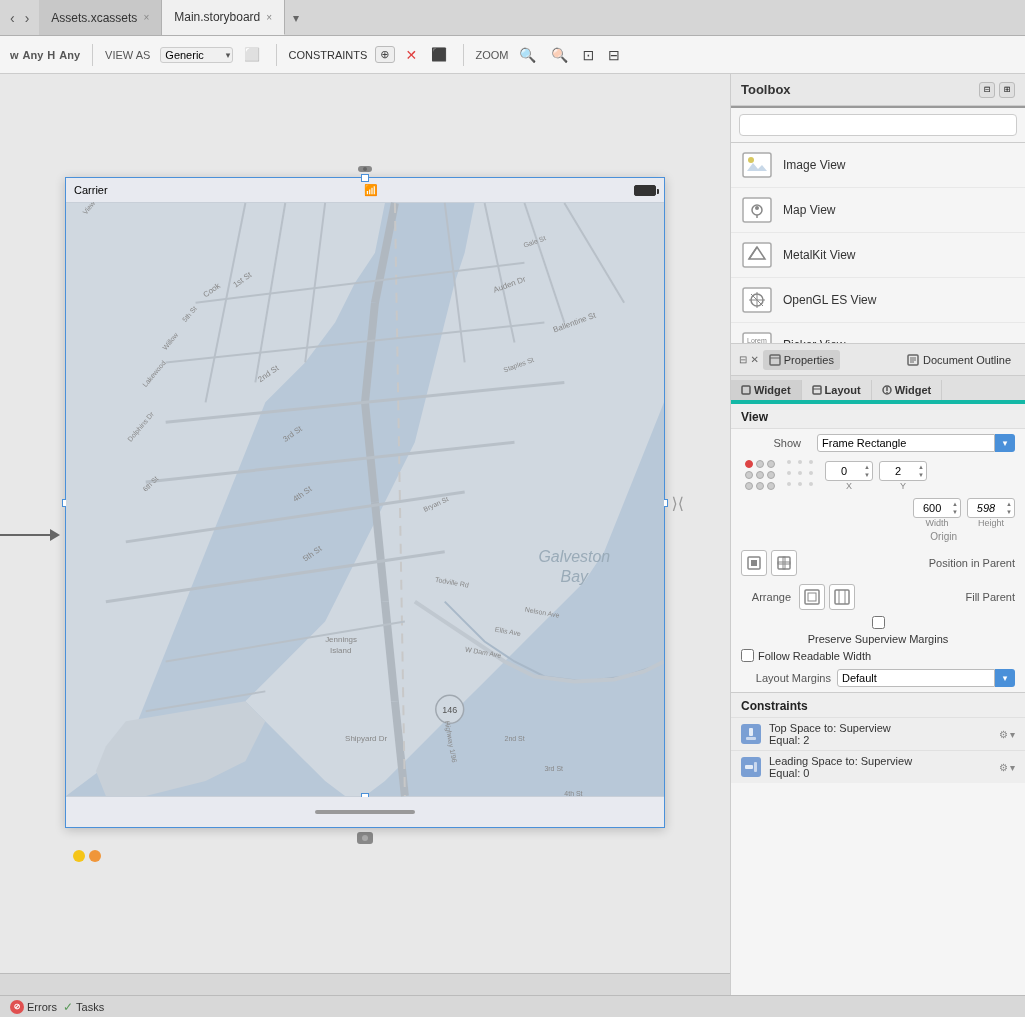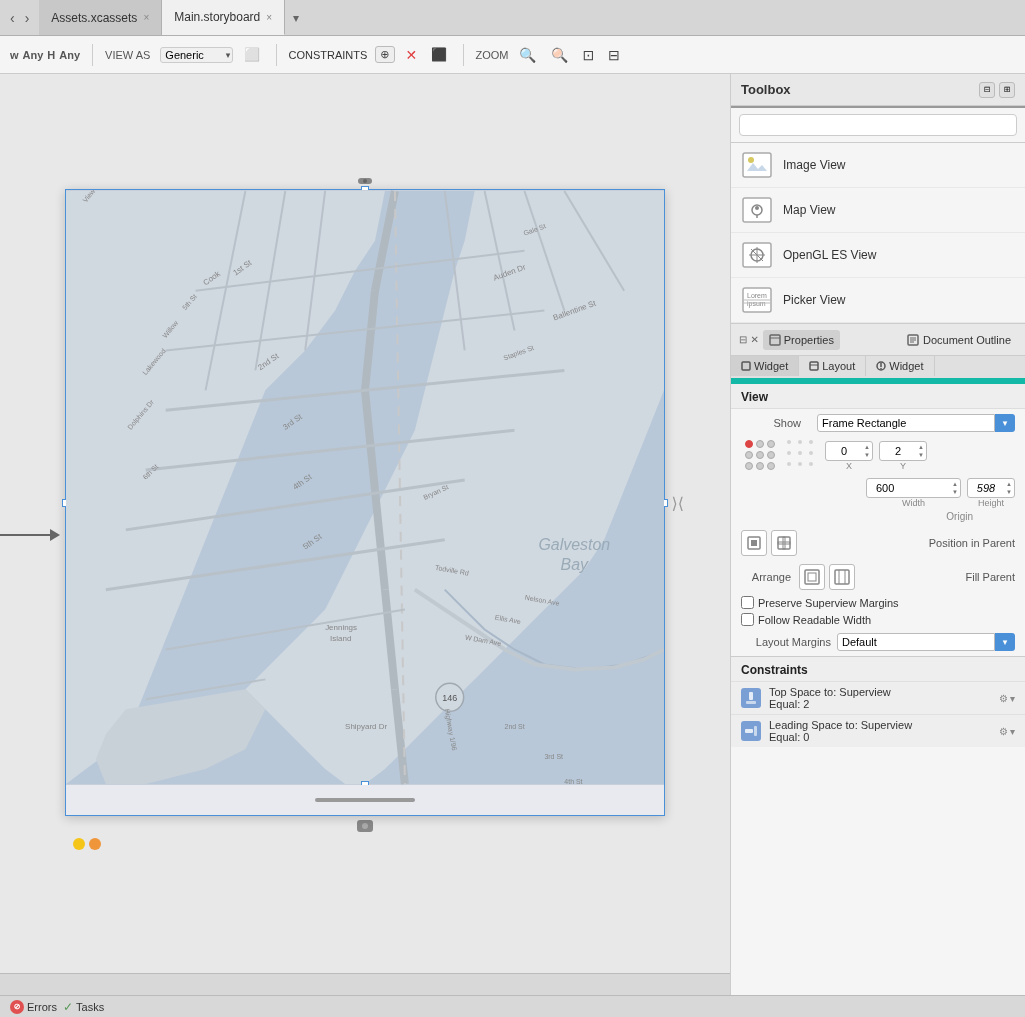"Carrier" div.iphone-status-bar { html: none -> <div> <span>Carrier</span> <span>📶</span> <div> <div></div> </div> </div> }
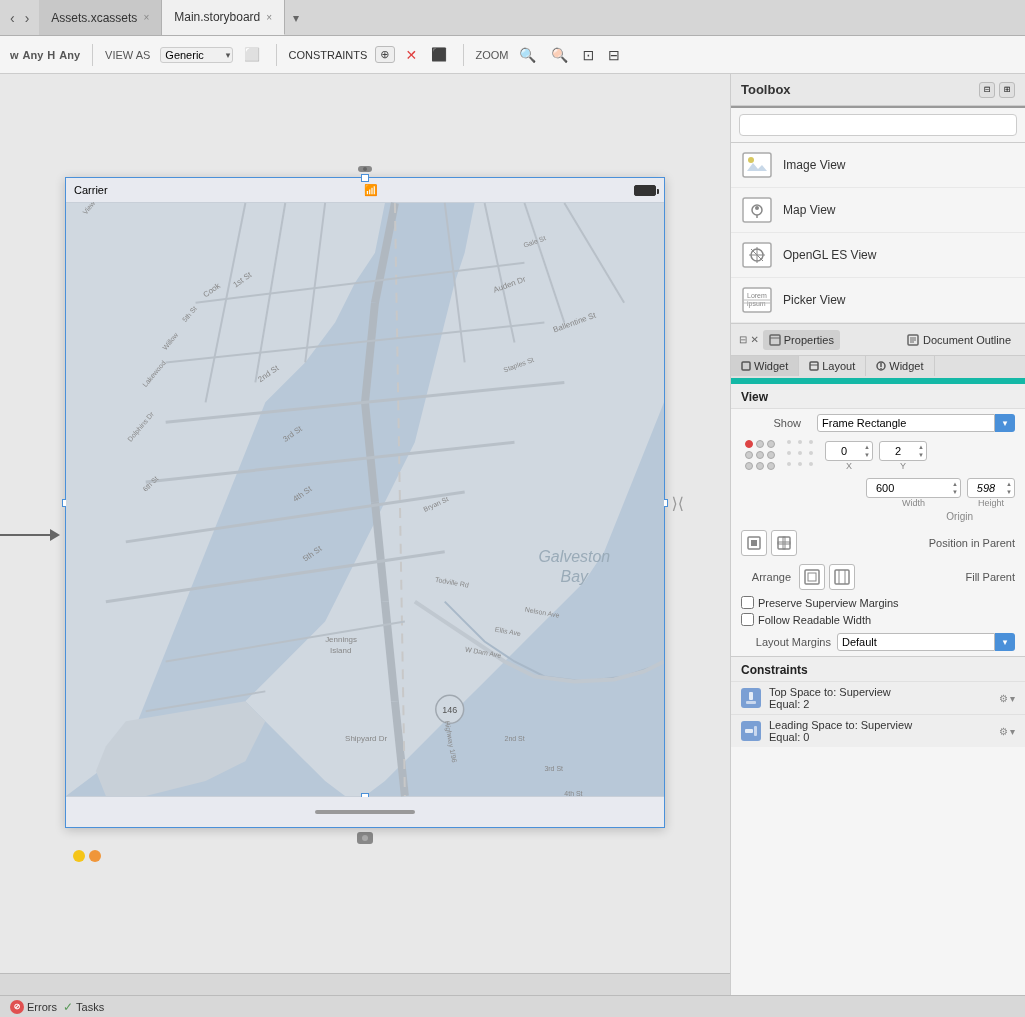"MetalKit View" div.toolbox-item { html: none -> <div> <div> <svg> <rect></rect> <polygon></polygon> <line></line> </svg> </div> <span>MetalKit View</span> </div> }
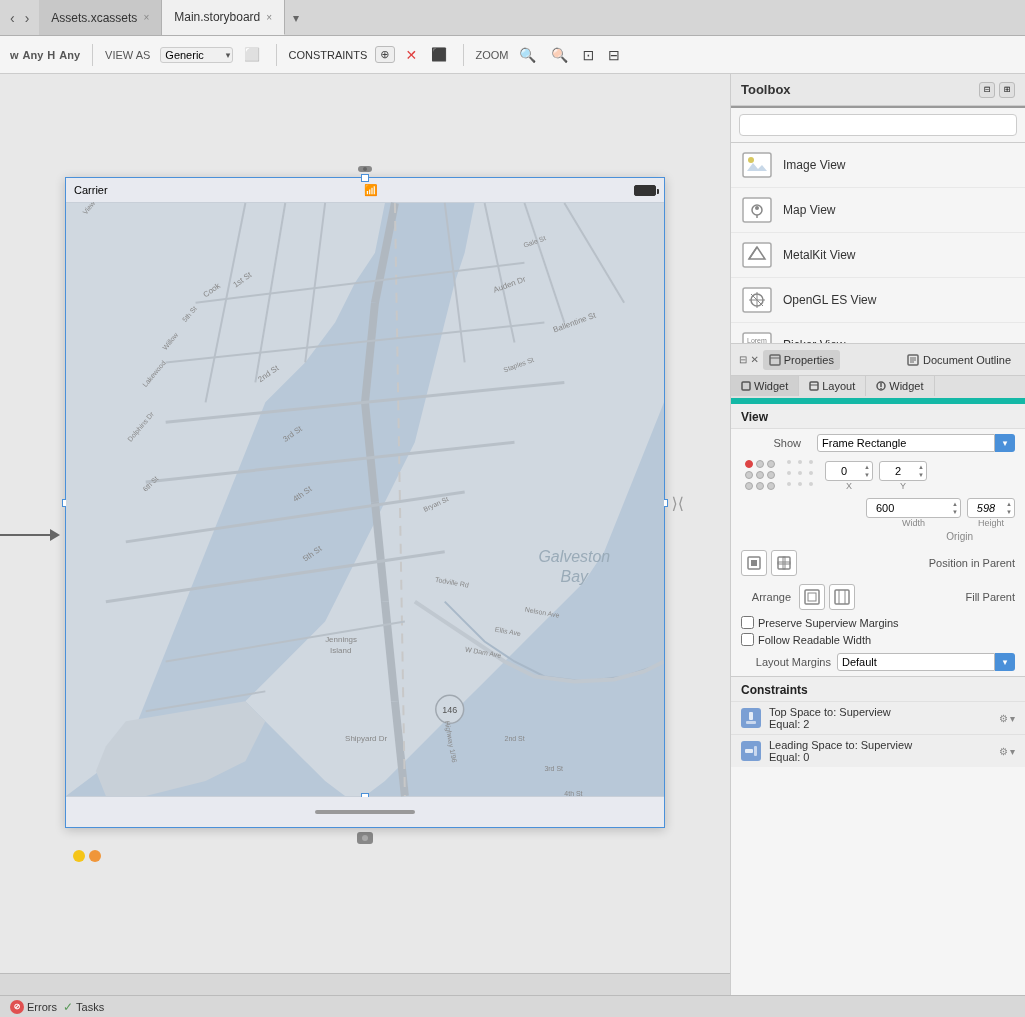"Widget" .widget-layout-events { align-items: flex-start -> flex-end; border-bottom: 6px solid #14b8a6 -> 4px solid #14b8a6; font-weight: none -> bold }
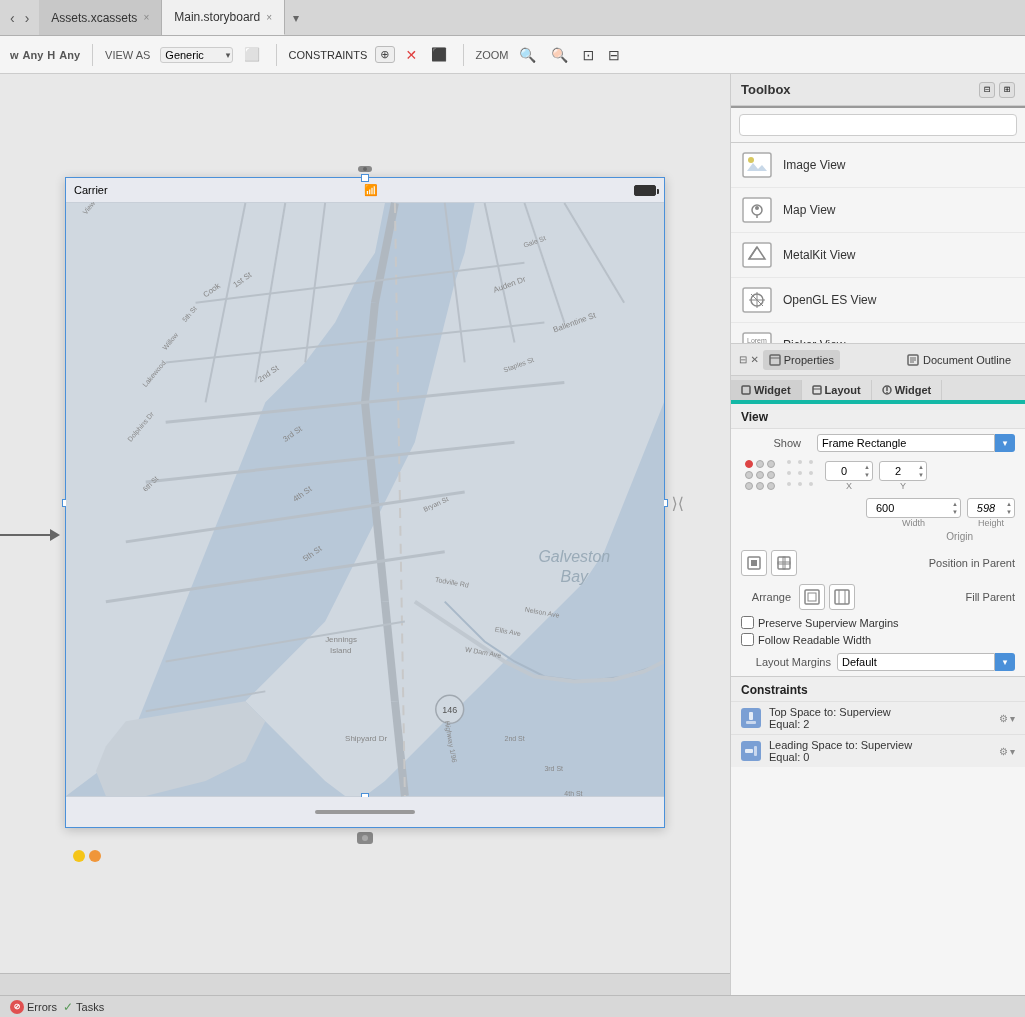"600" div { gap: 47px -> none }
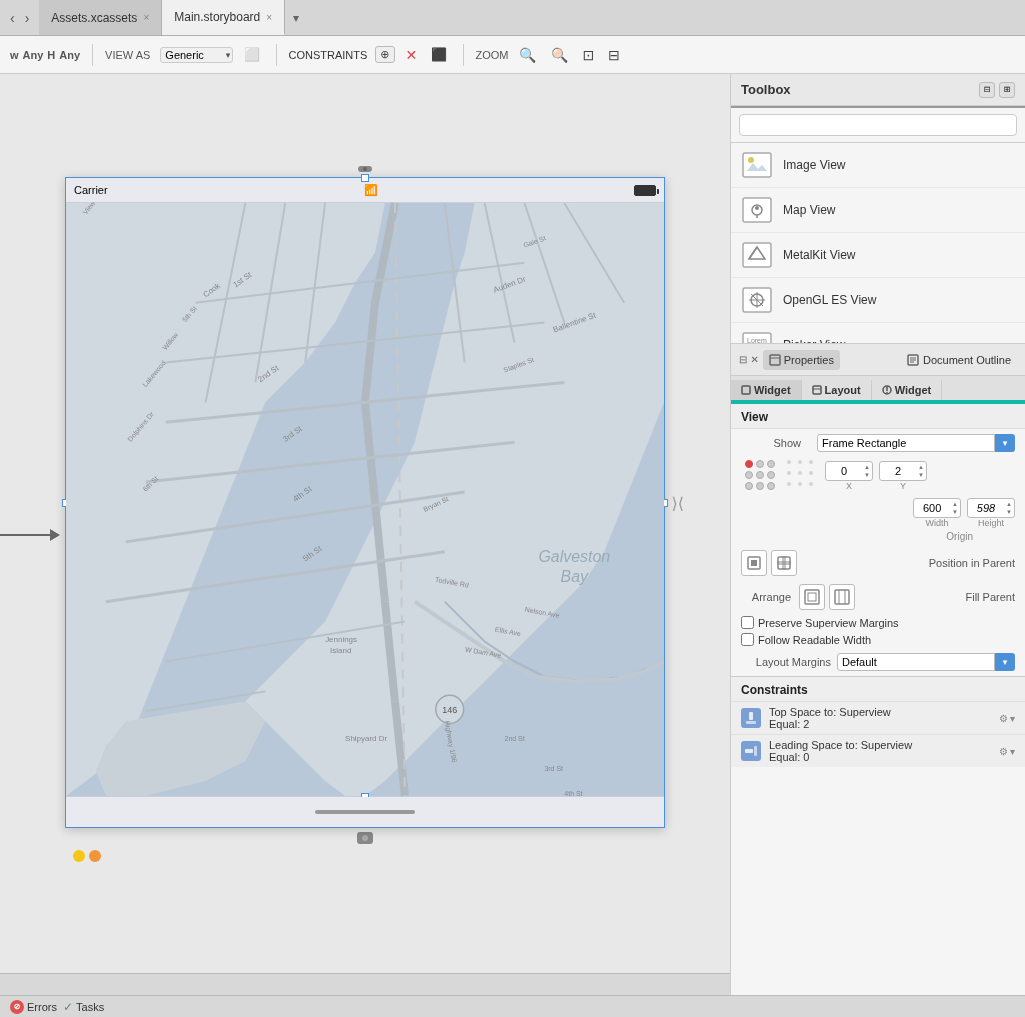"Origin" span { margin-right: 42px -> 58px }
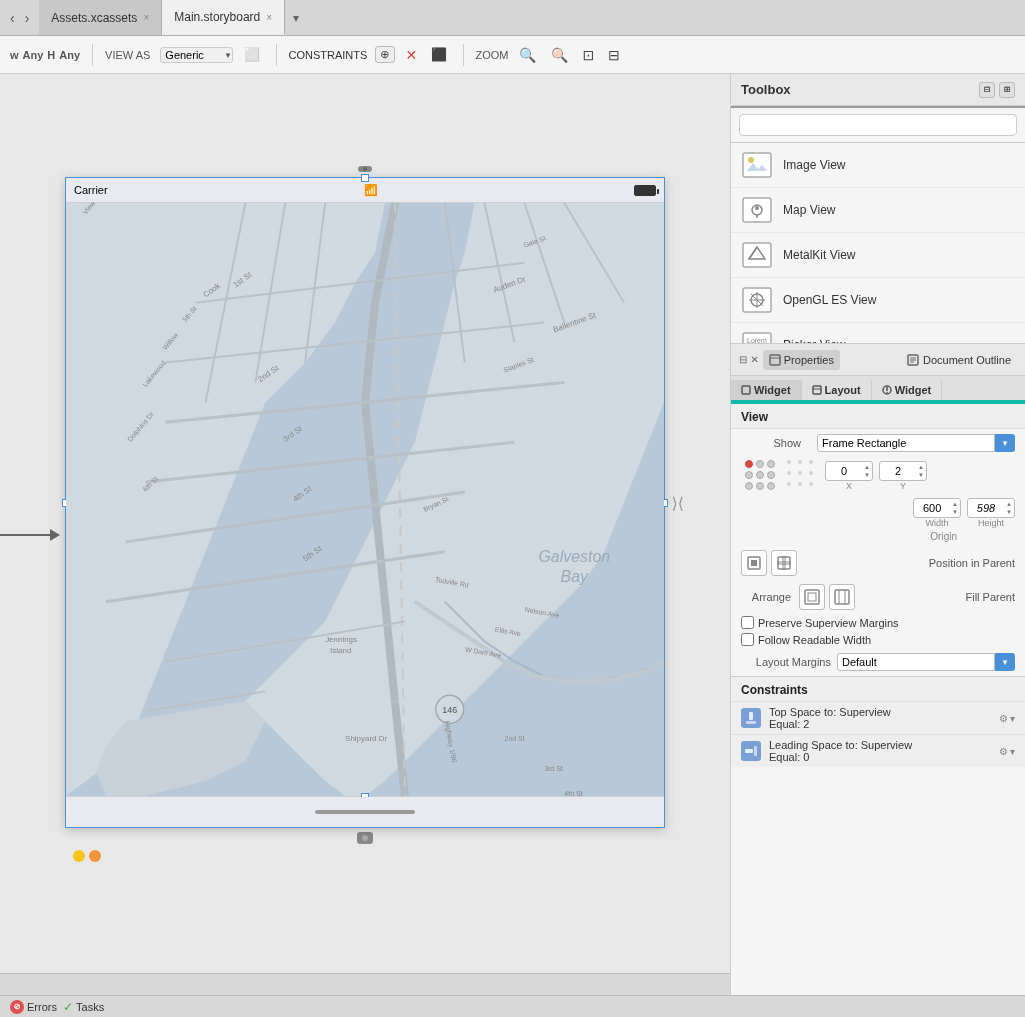"Preserve Superview Margins" div.checkbox-row { flex-direction: none -> column }
